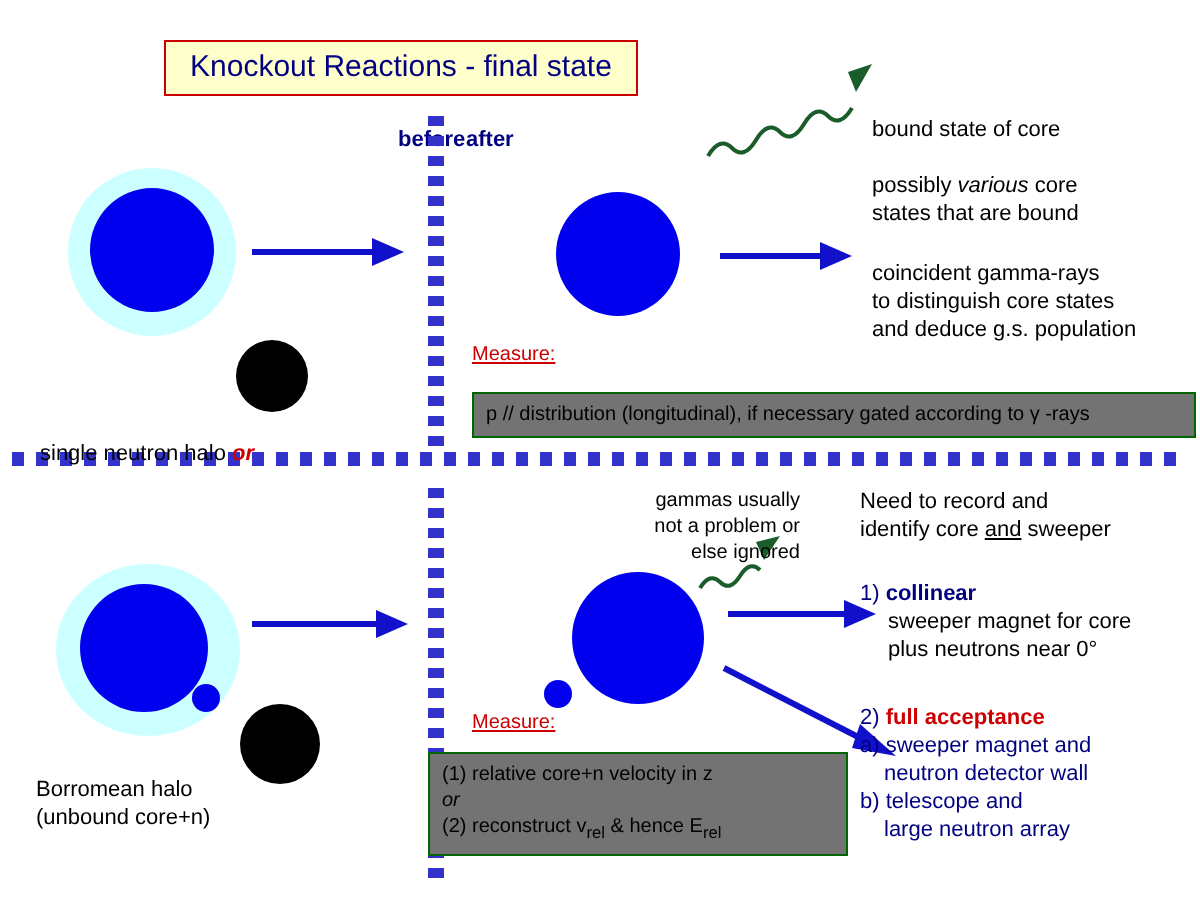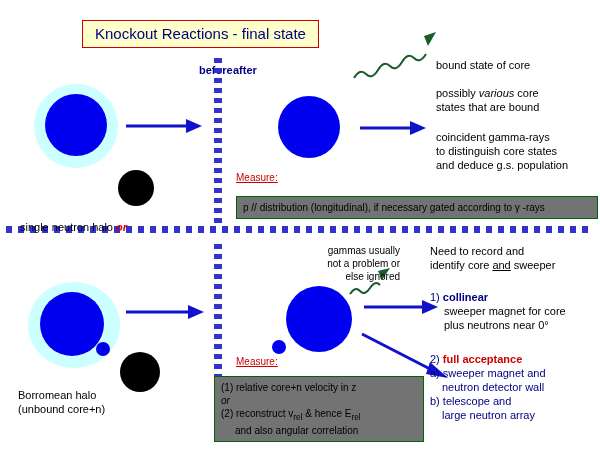"and also angular correlation" span { html: <span>and also angular correlation</span> -> none }
